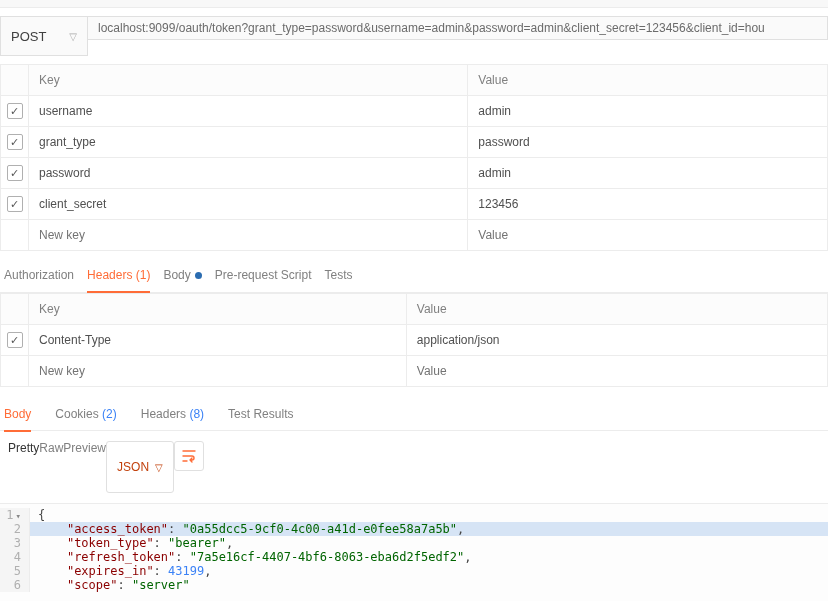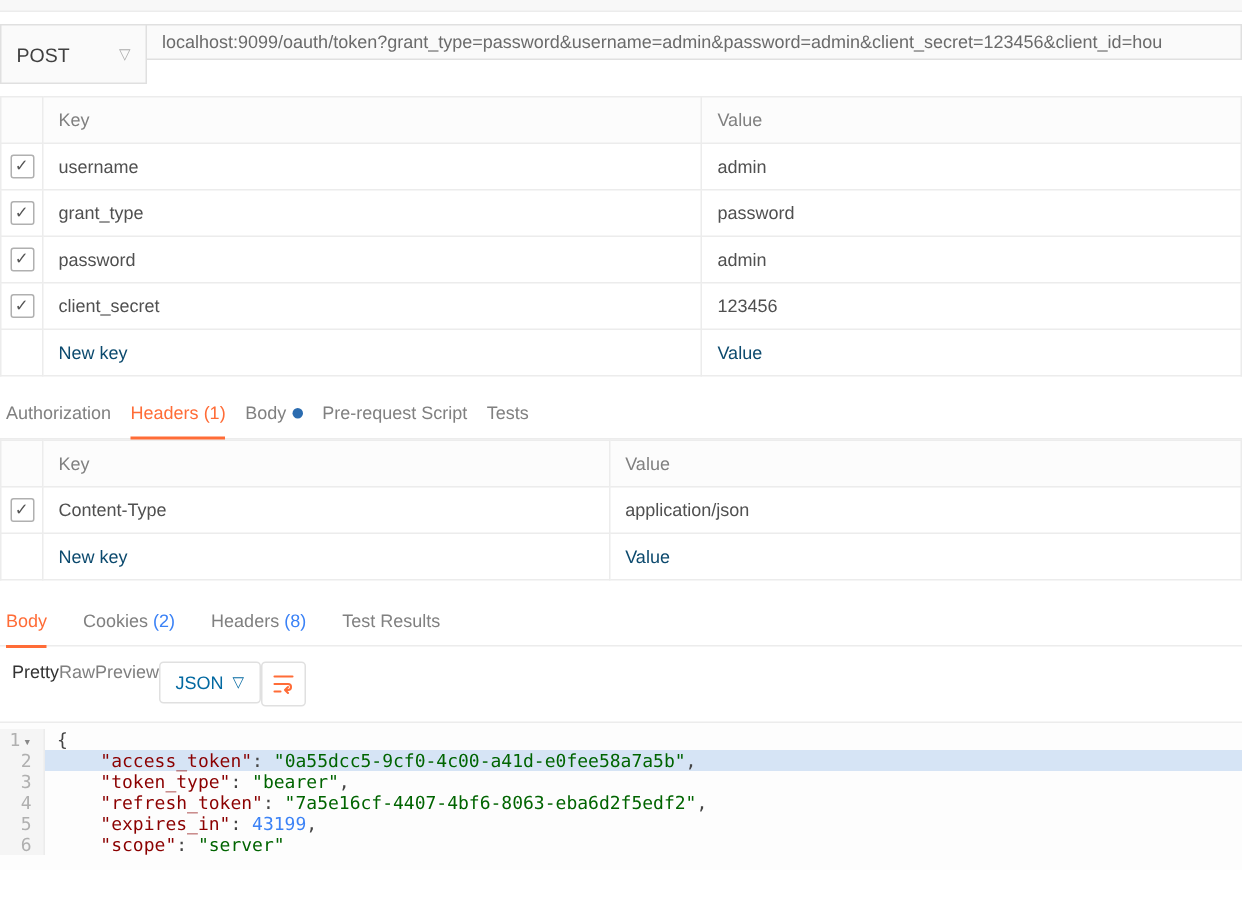"POST" .method { width: 98px -> 88px }
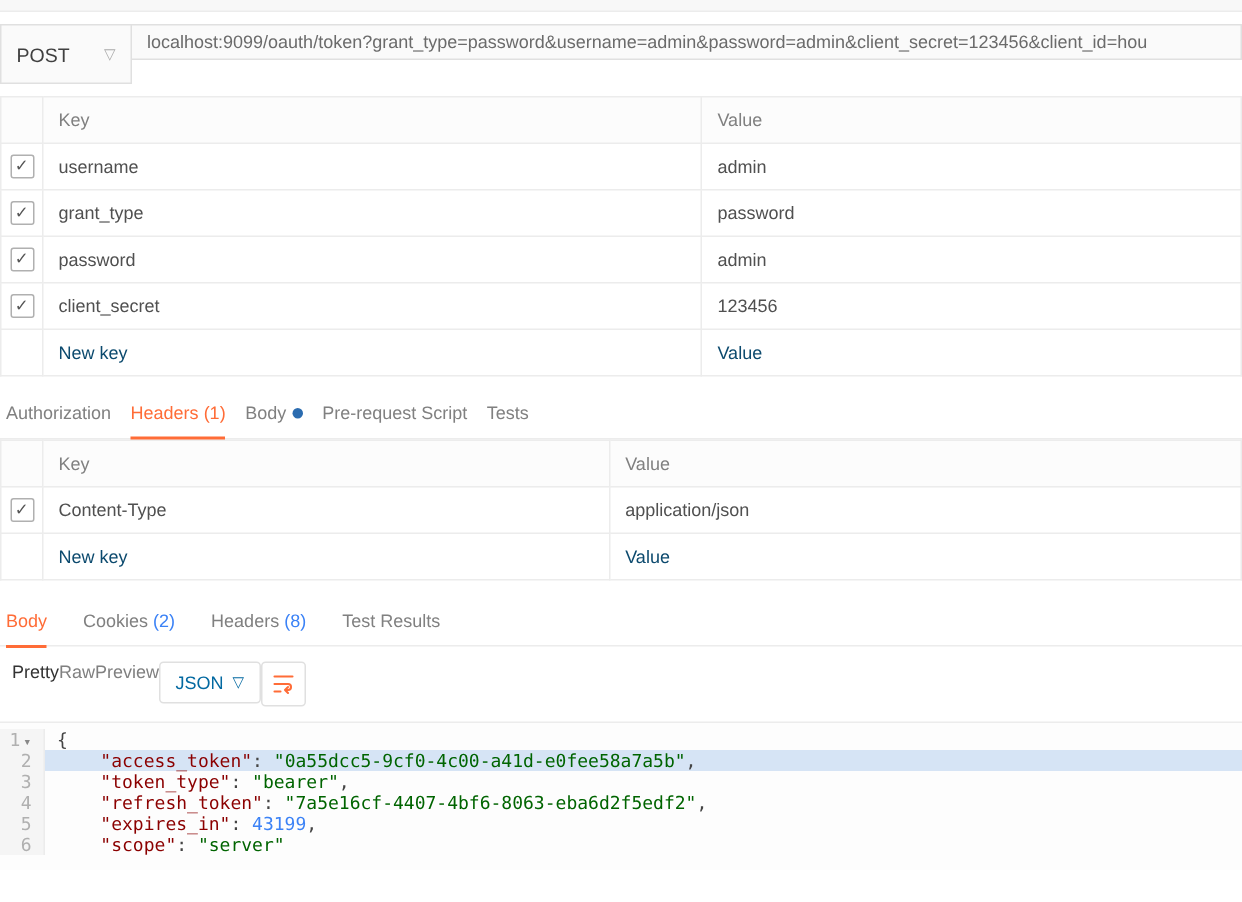"New key" .placeholder { color: #0c4a6e -> #737373 }
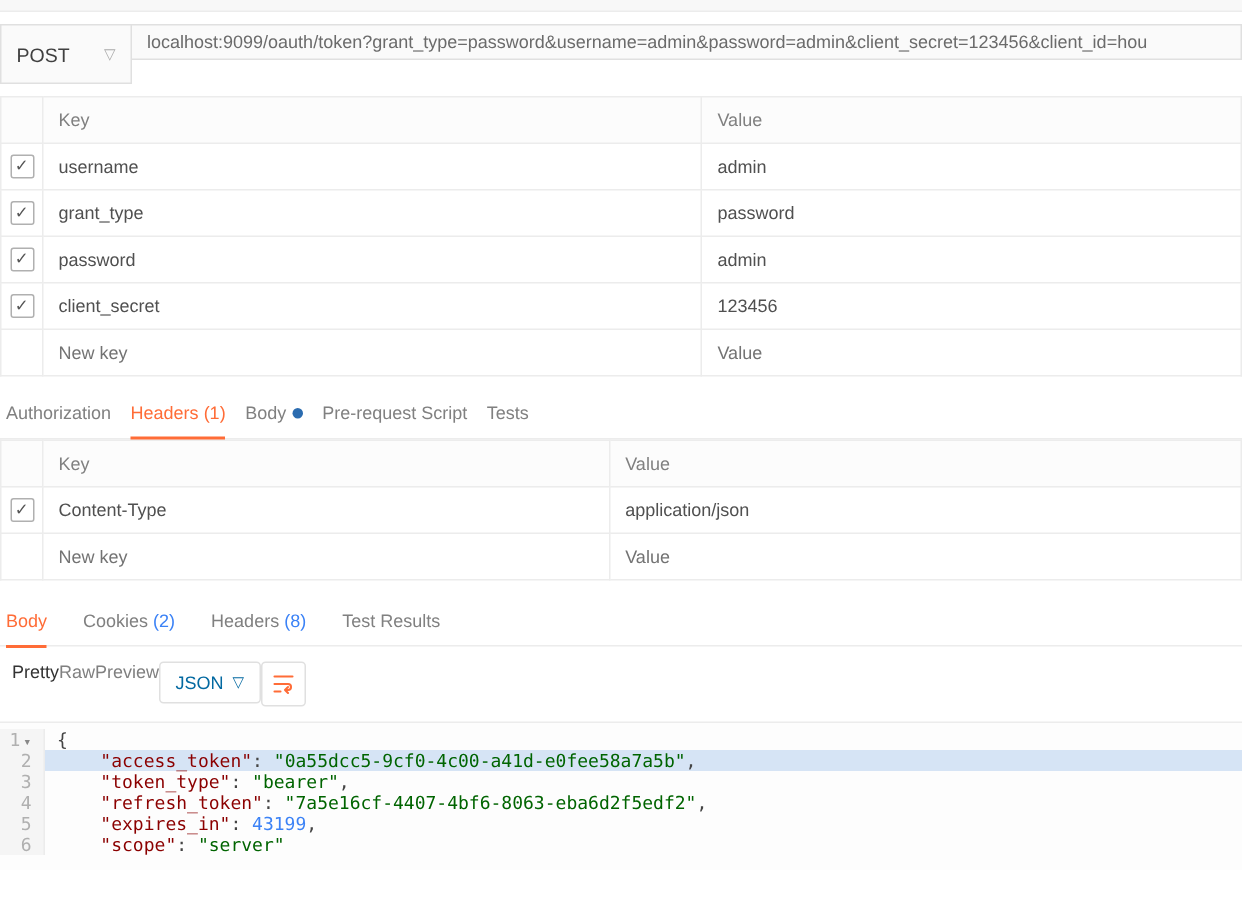"JSON" .sel { color: #0369a1 -> #c2410c; padding: 6px 10px -> 18px 10px }
